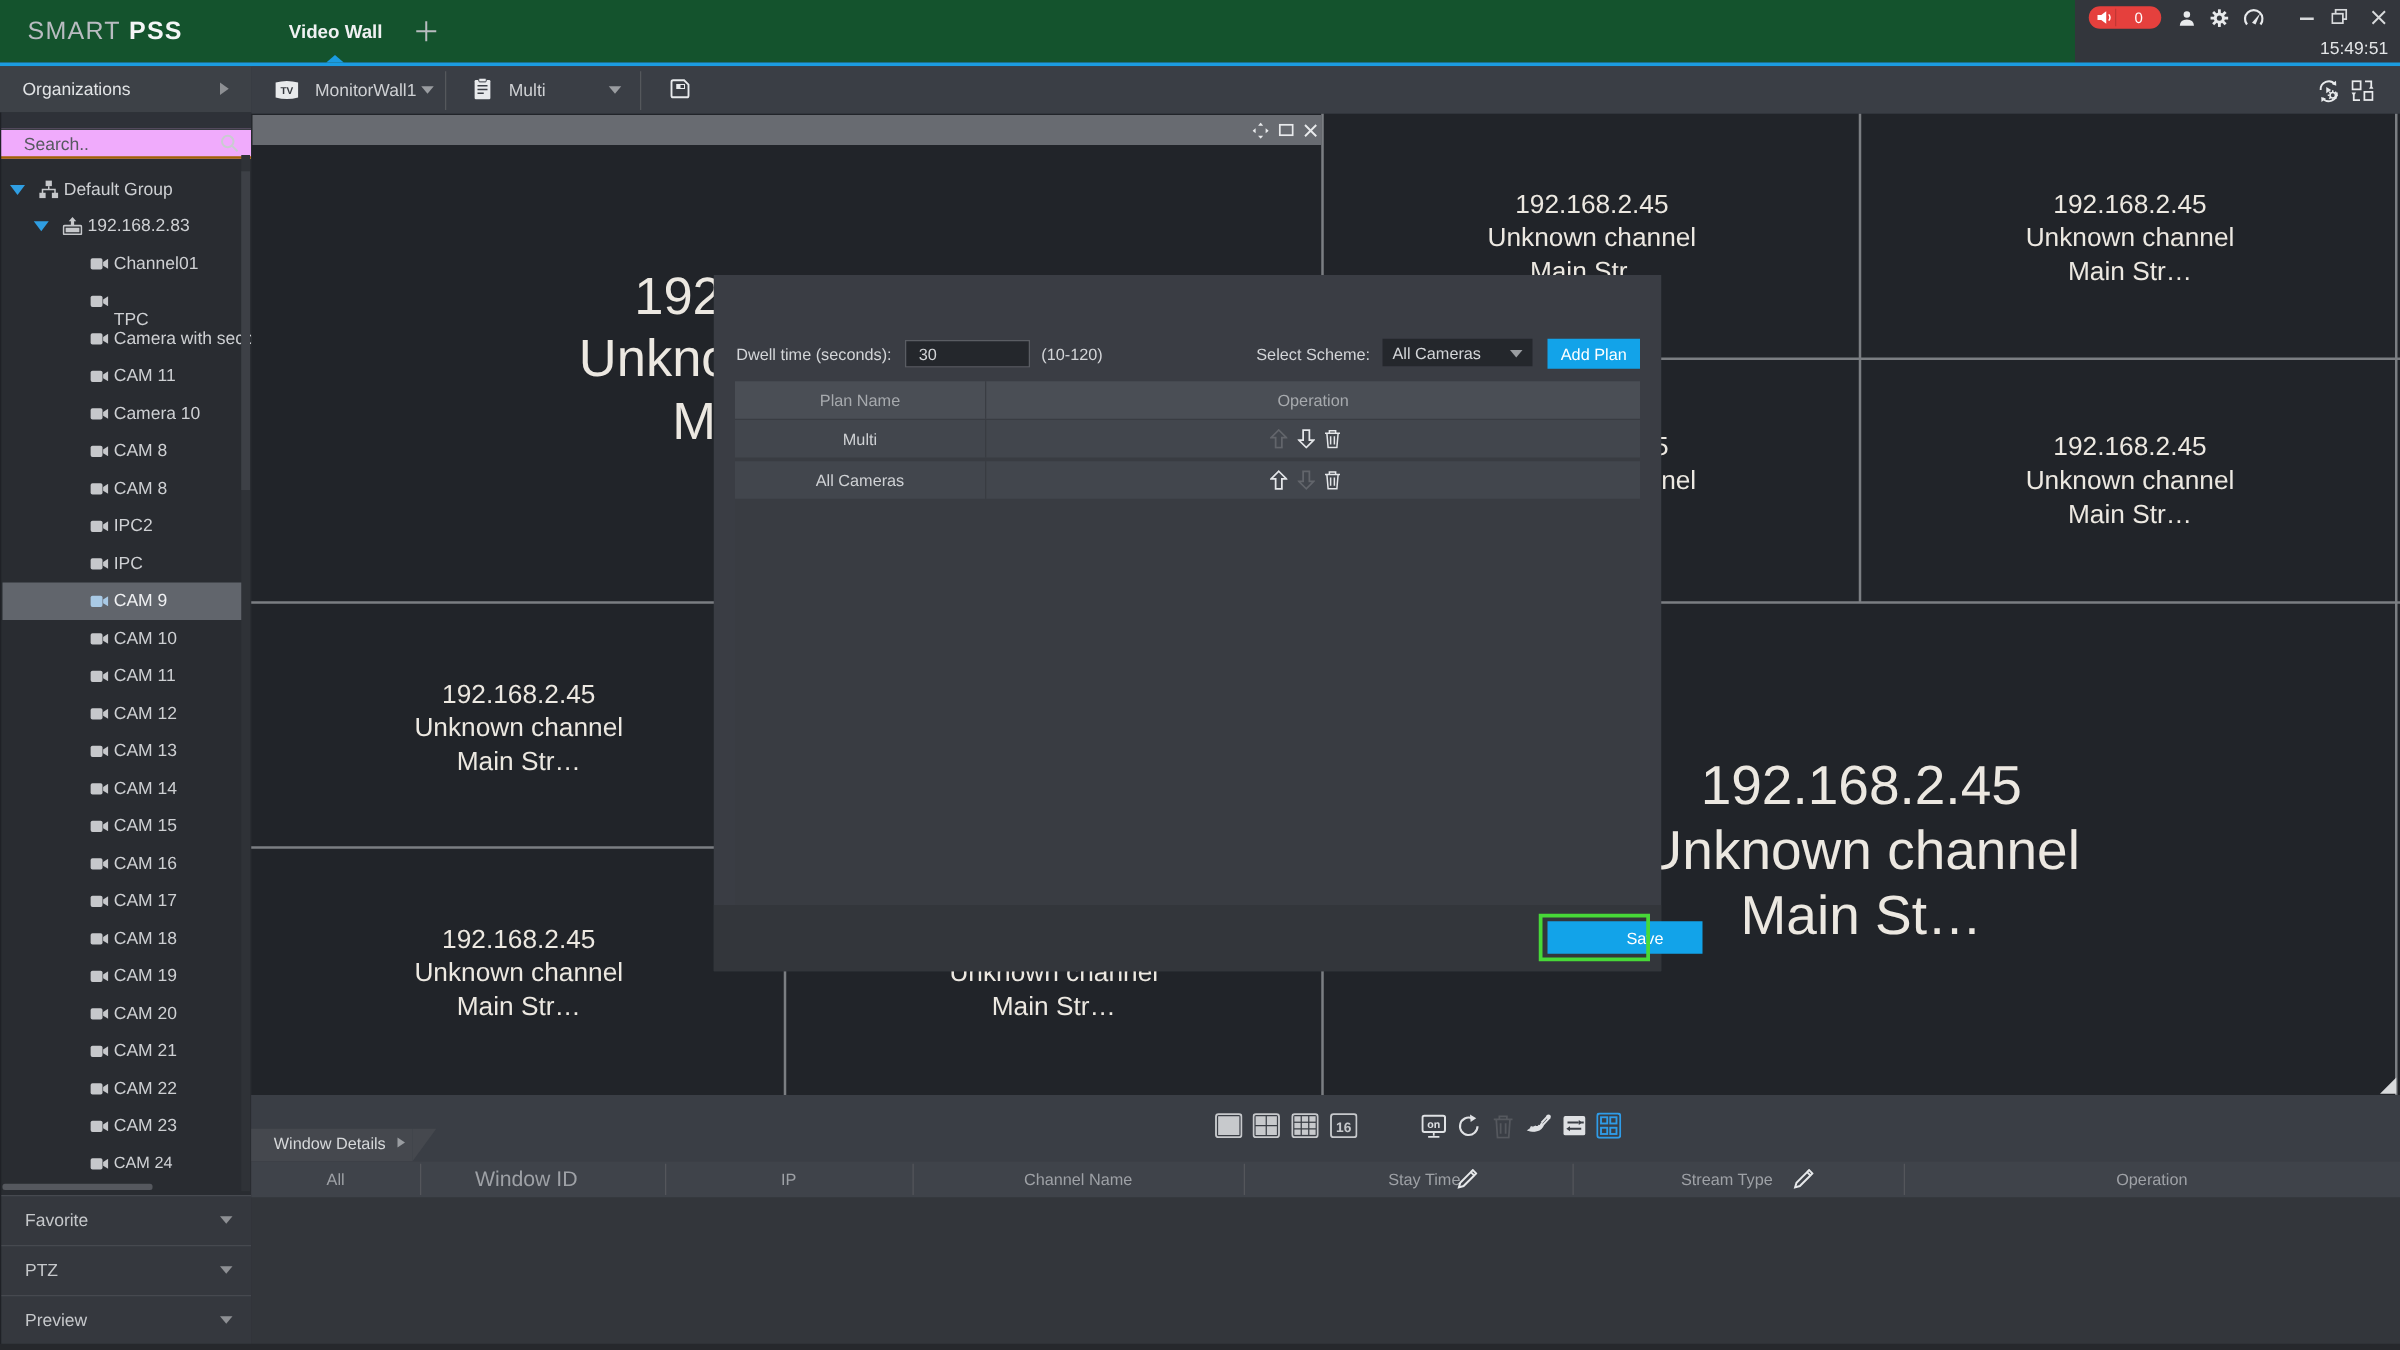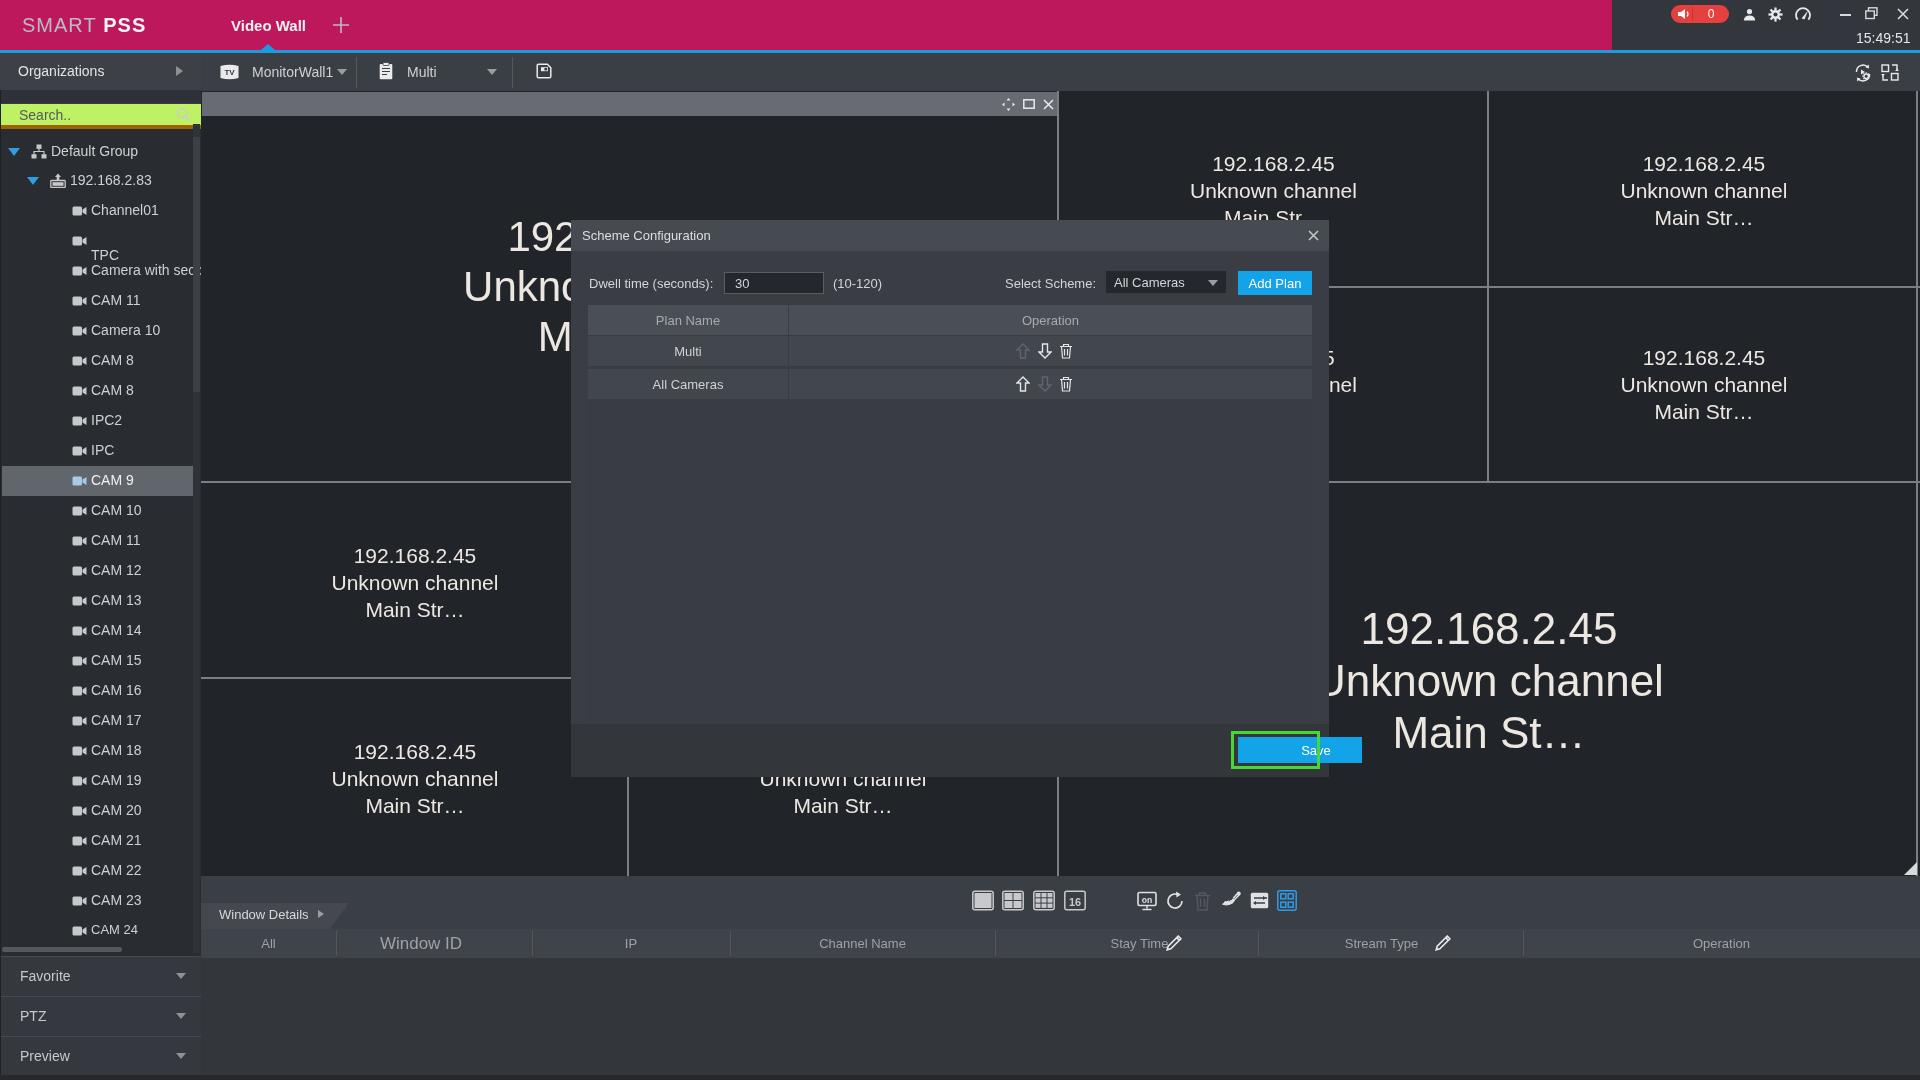"SMART PSS" div.abs { background: #be185d -> #14532d; padding-left: none -> 48px }
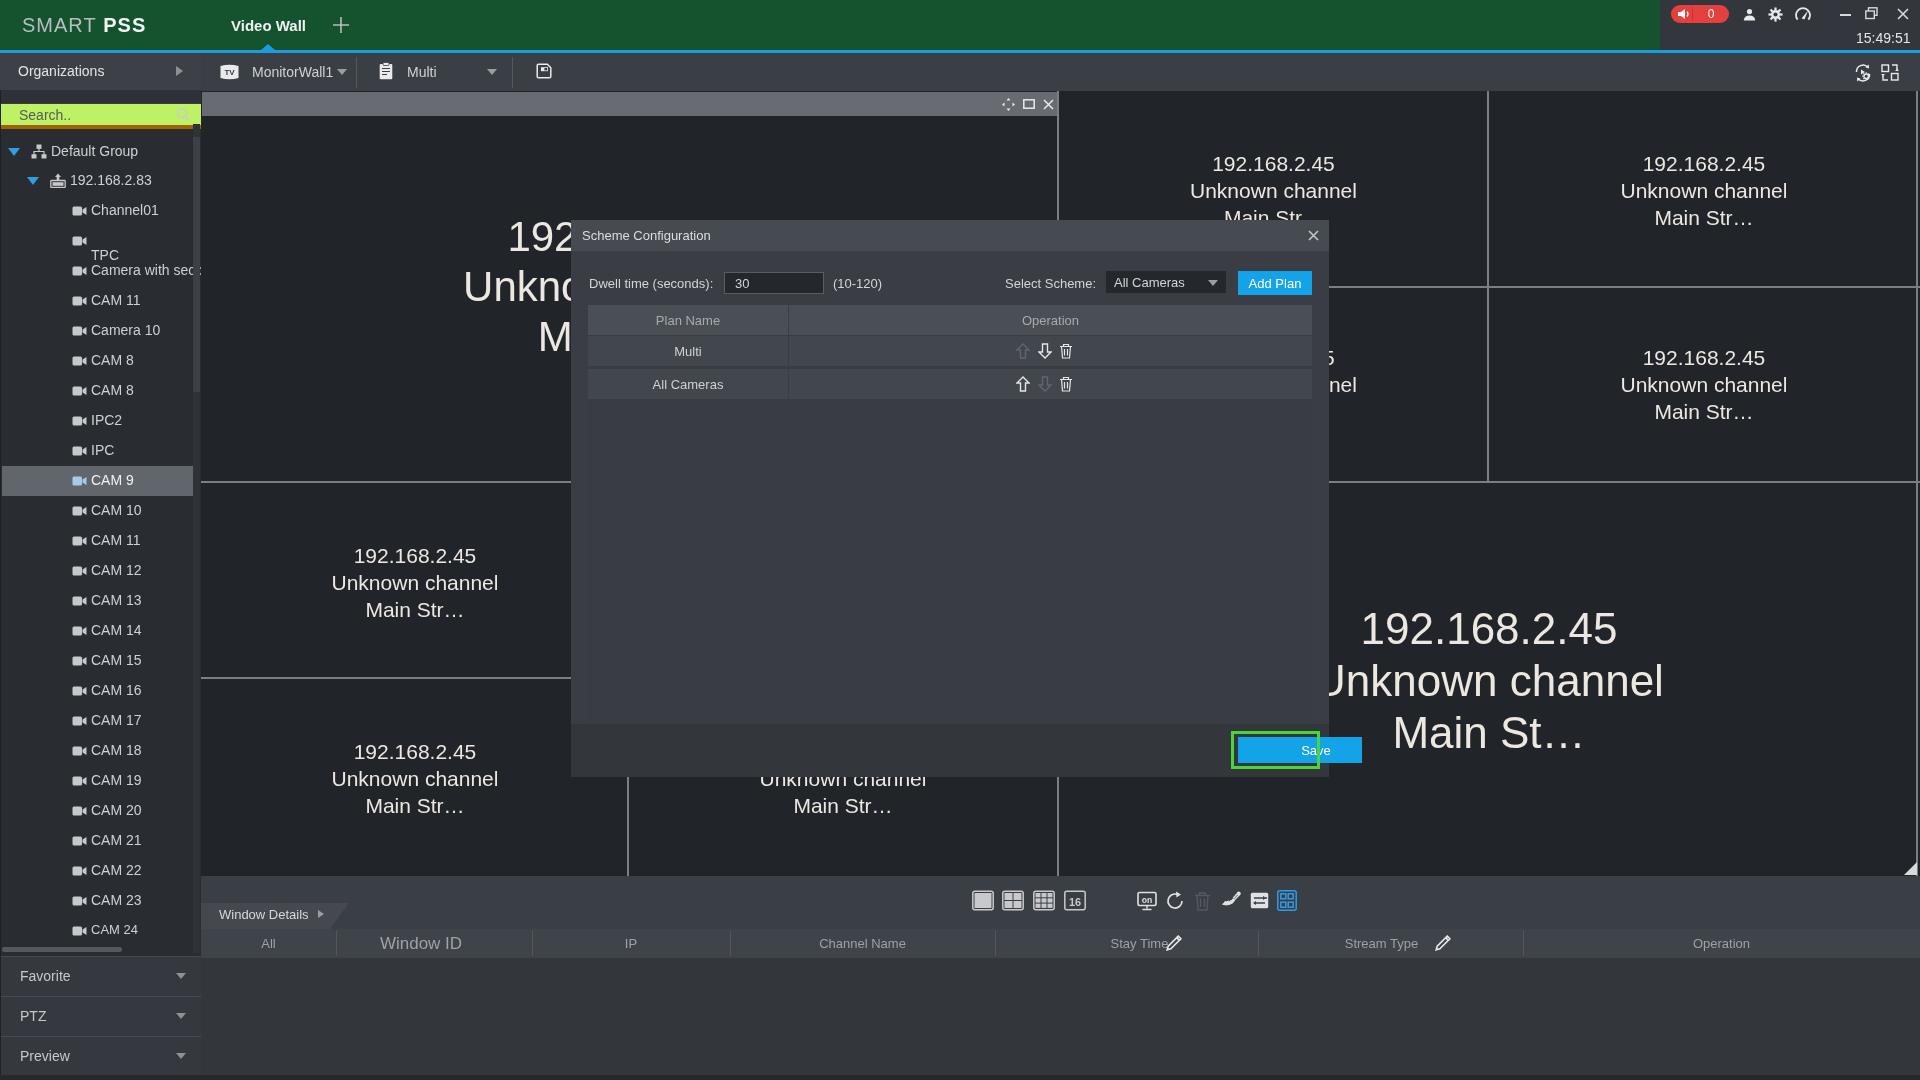"Search.." div.abs { background: #bef264 -> #f0abfc; border-bottom: 4px solid #a16207 -> 2px solid #a16207 }
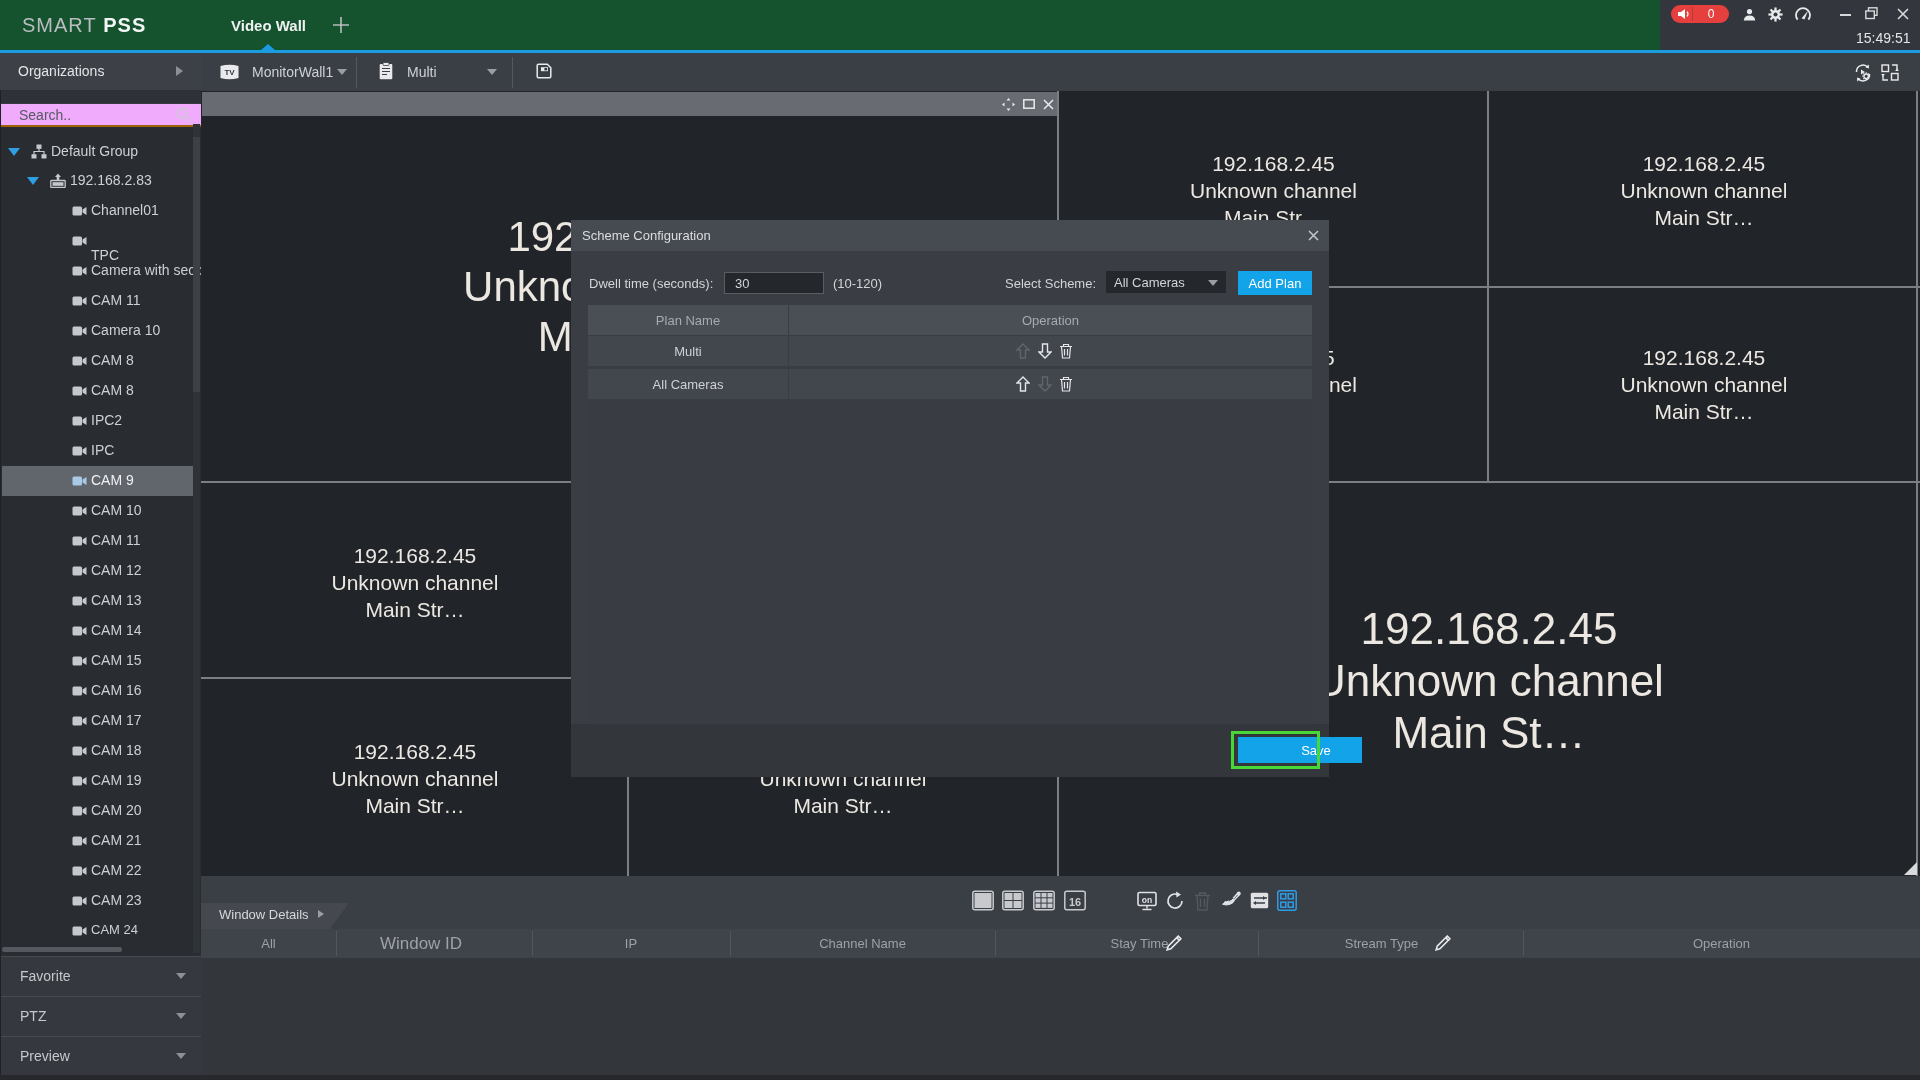"Scheme Configuration" div.abs { html: <div> <div>Scheme Configuration</div> <svg> <path></path> </svg> </div> -> none }
